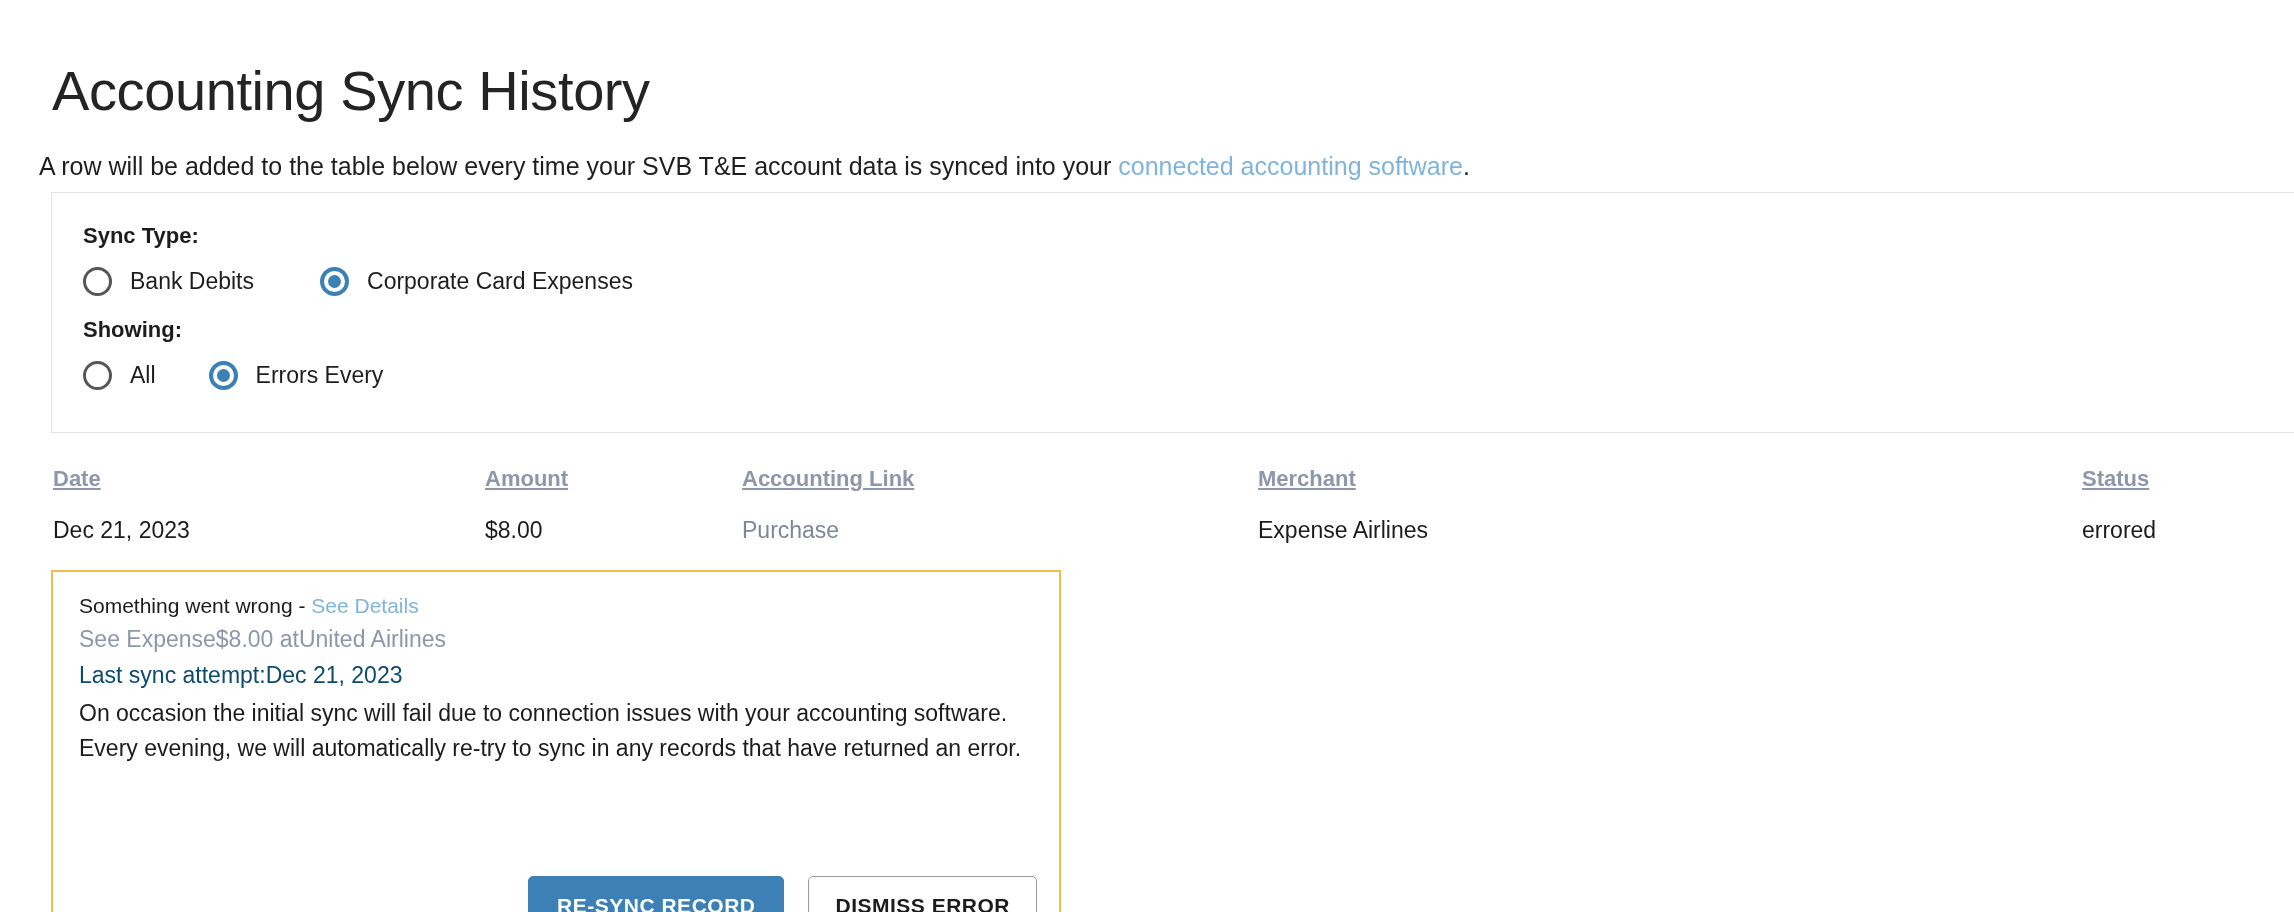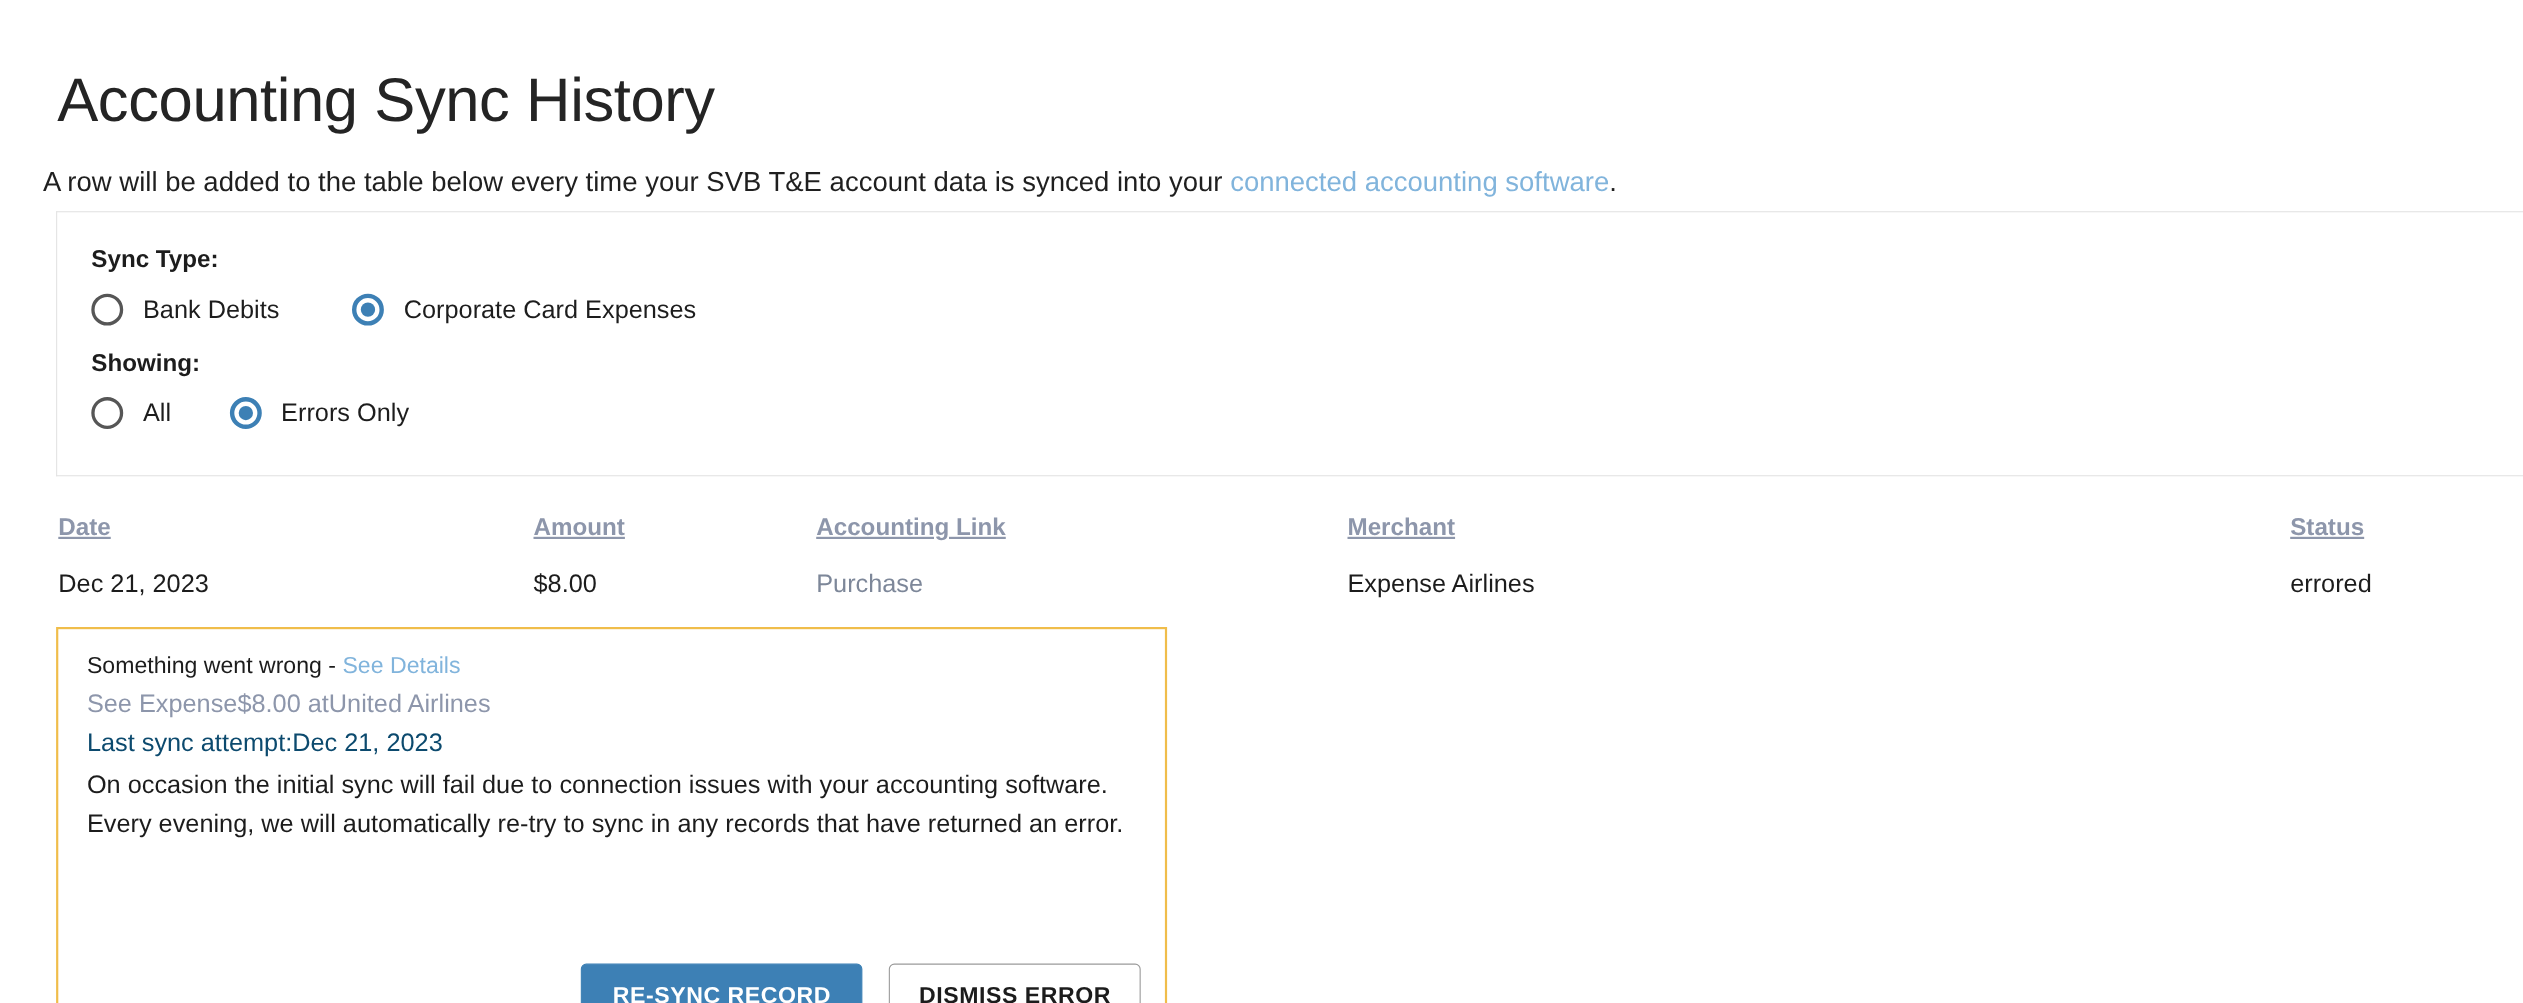"Errors Only" span.radio-text { text: Only -> Every }
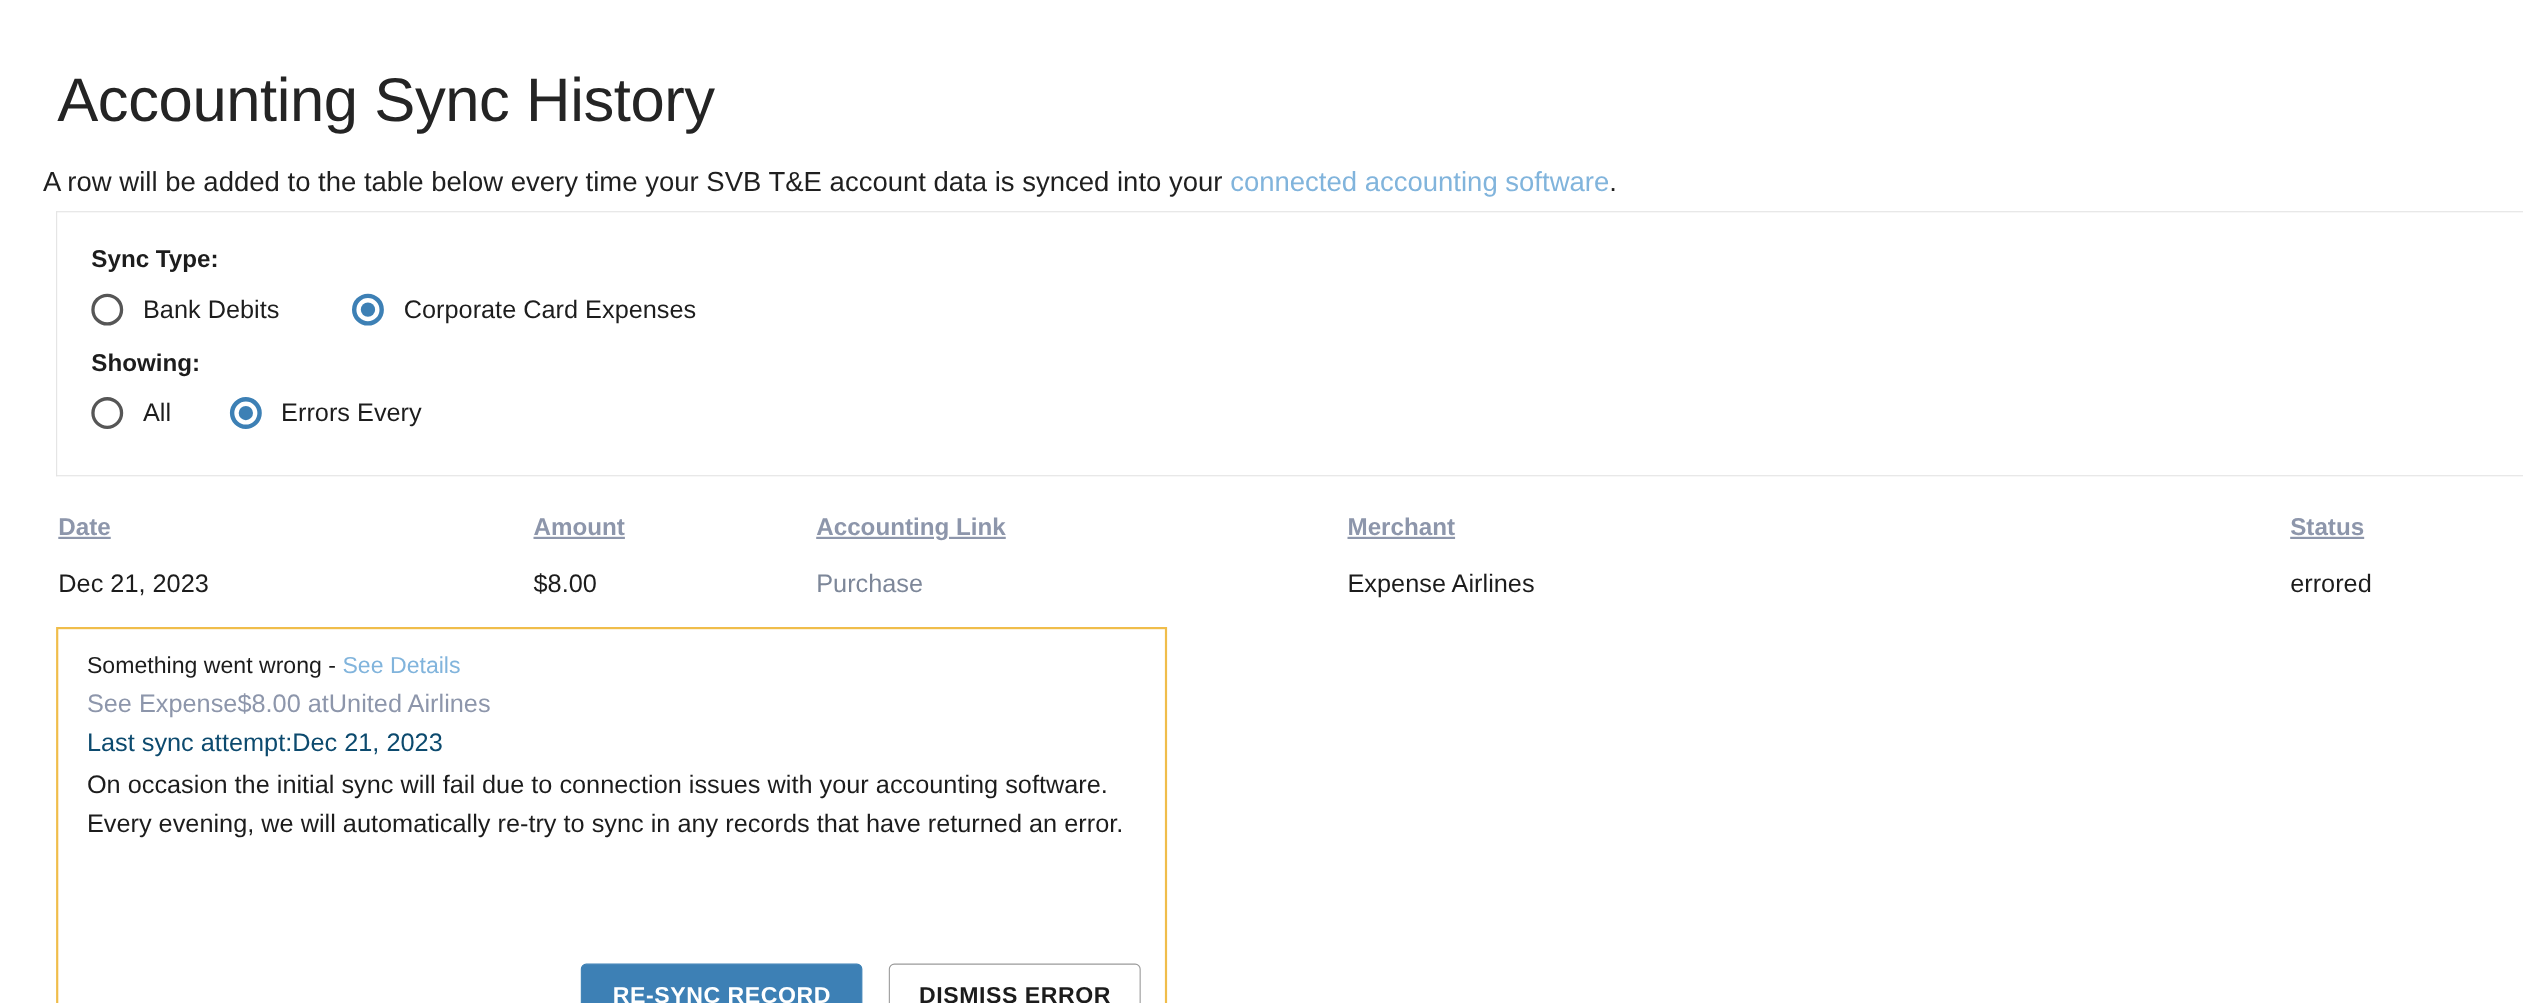"Merchant" .col-merchant { left: 1225px -> 1258px }
